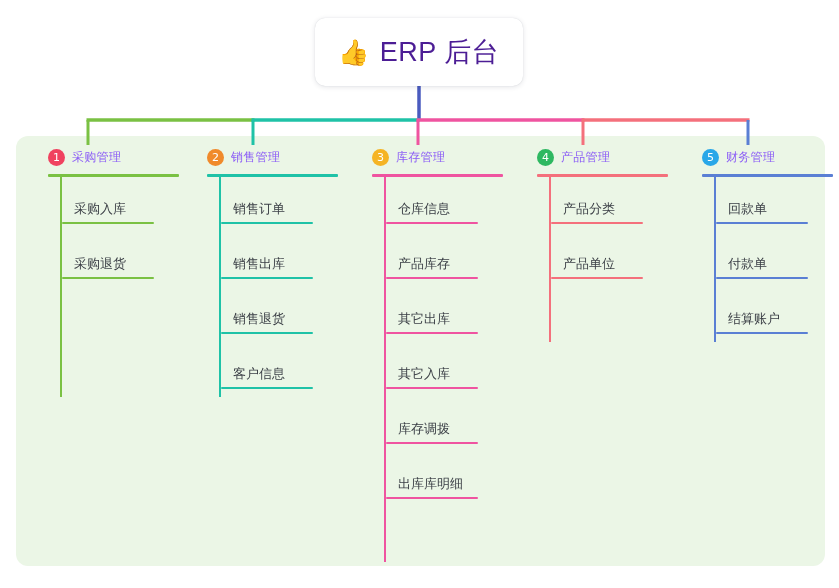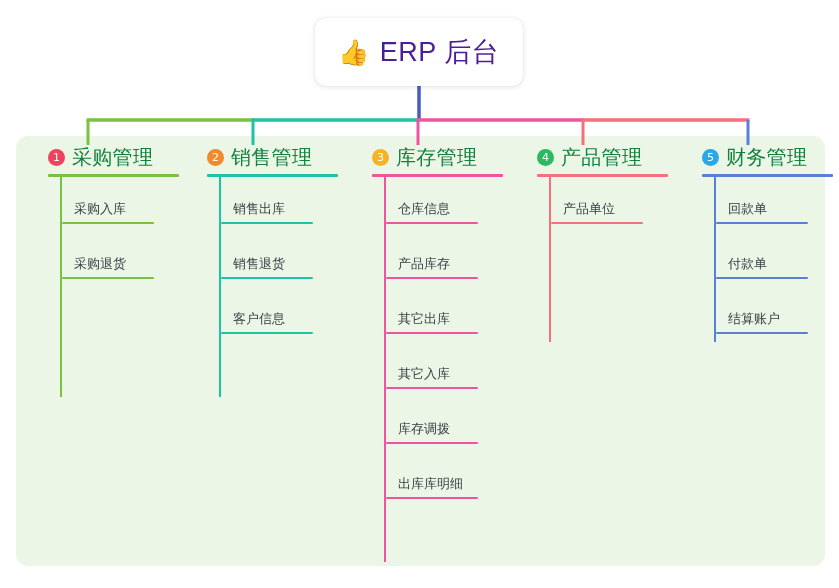"采购管理" .col-title { color: #15803d -> #8b5cf6; font-size: 20px -> 12px }
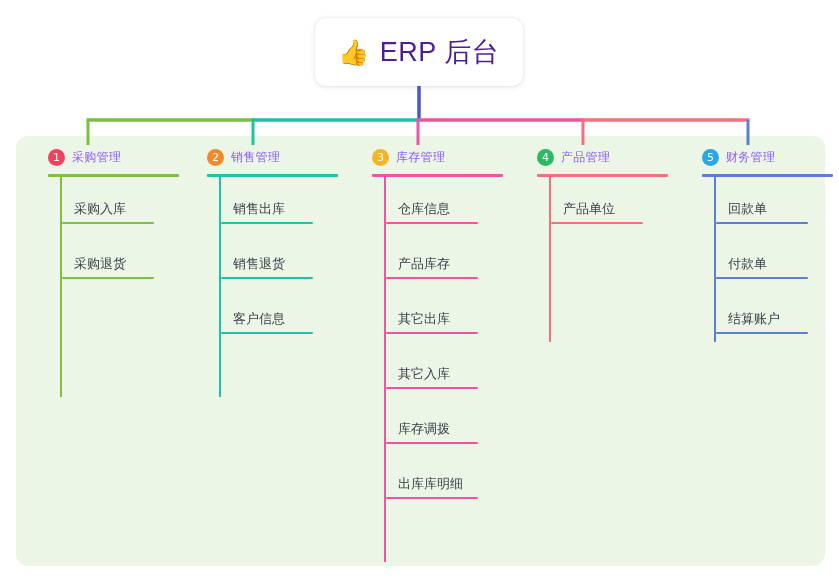"销售订单" div.item { html: none -> <div> <span>销售订单</span> <div></div> </div> }
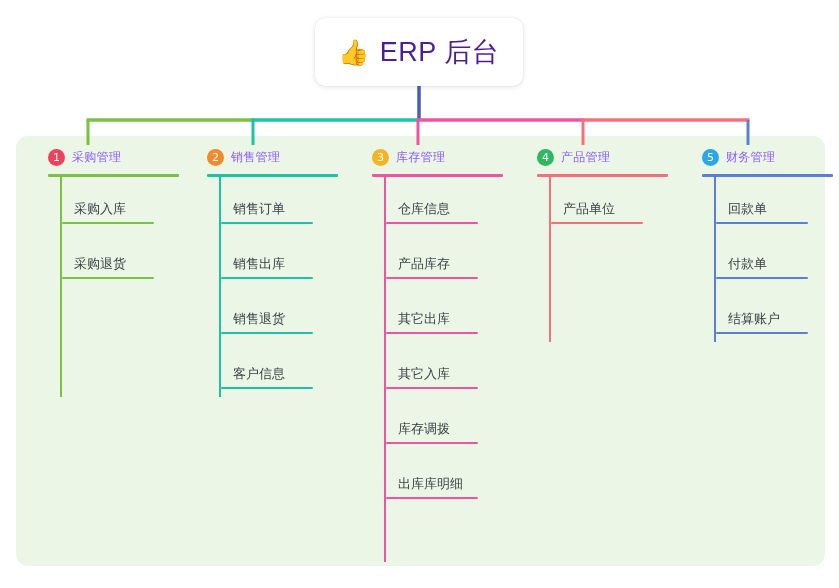"产品分类" div.item { html: none -> <div> <span>产品分类</span> <div></div> </div> }
